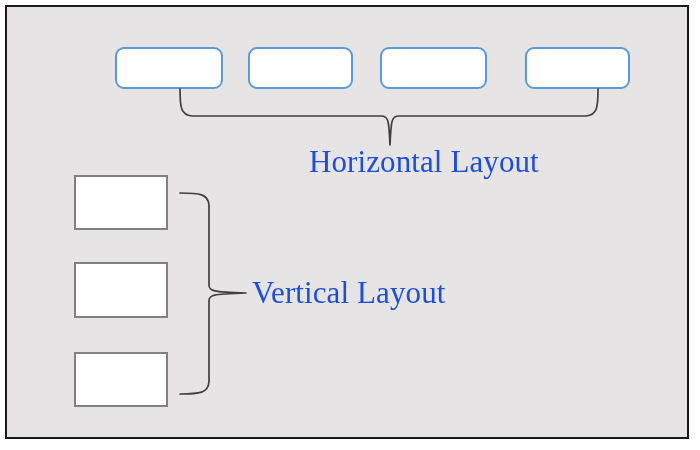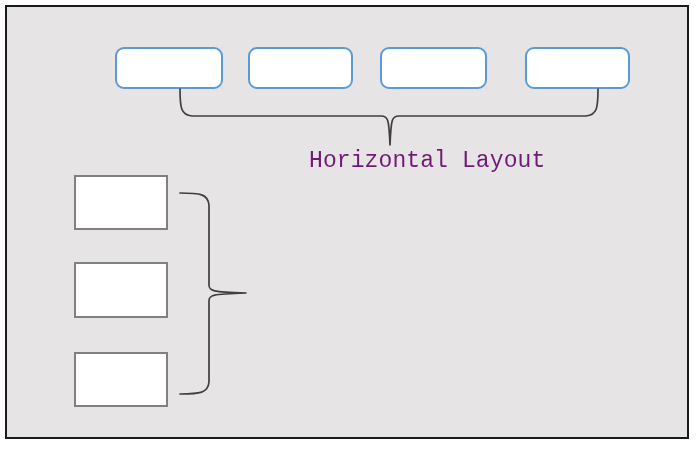"Horizontal Layout" .diagram-label { color: #701a75 -> #1d4ed8; font-family: Liberation Mono, monospace -> Liberation Serif, serif; font-size: 23px -> 31px }
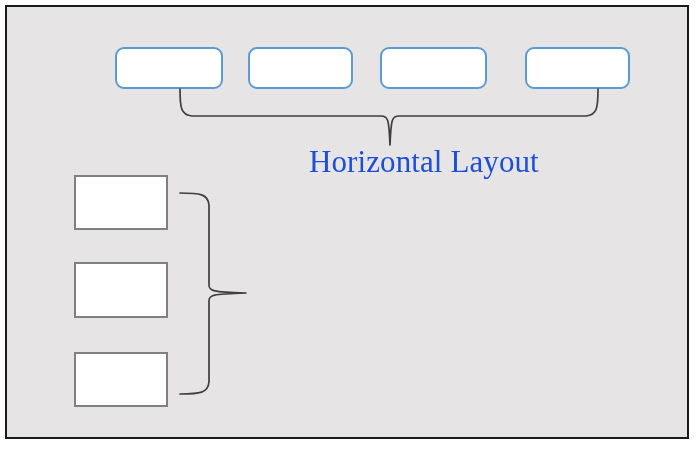"Vertical Layout" div.diagram-label { html: none -> <div>Vertical Layout</div> }
